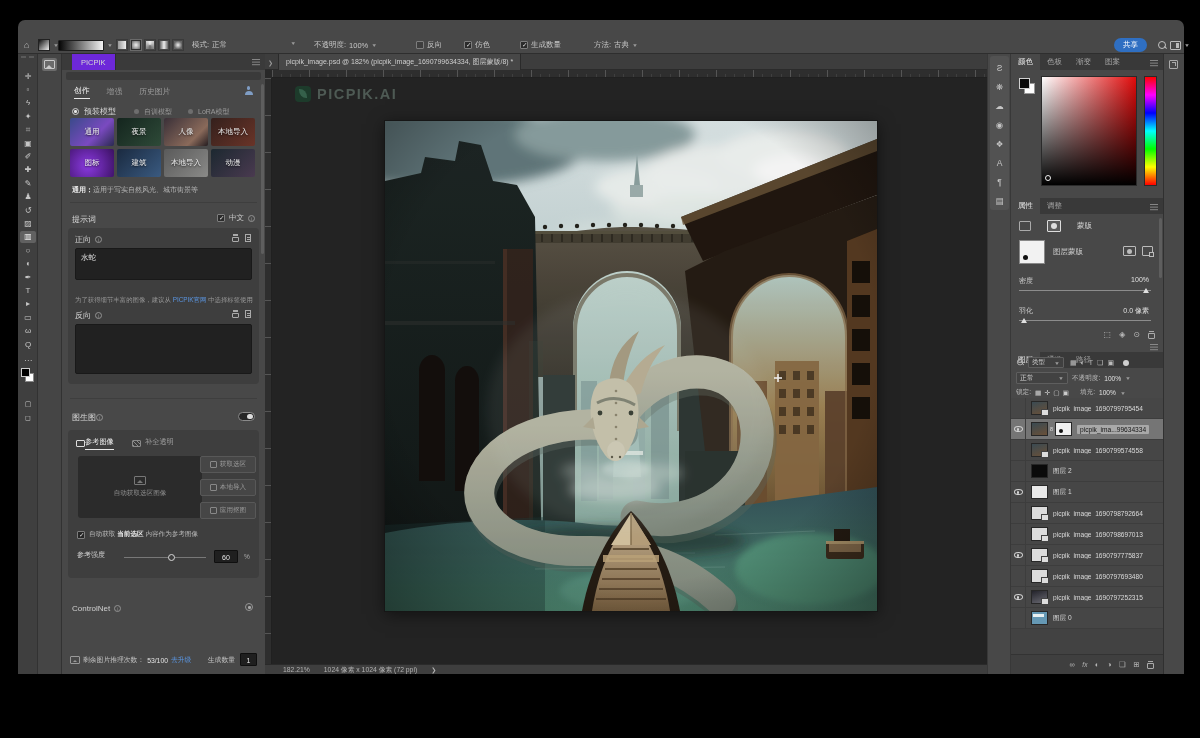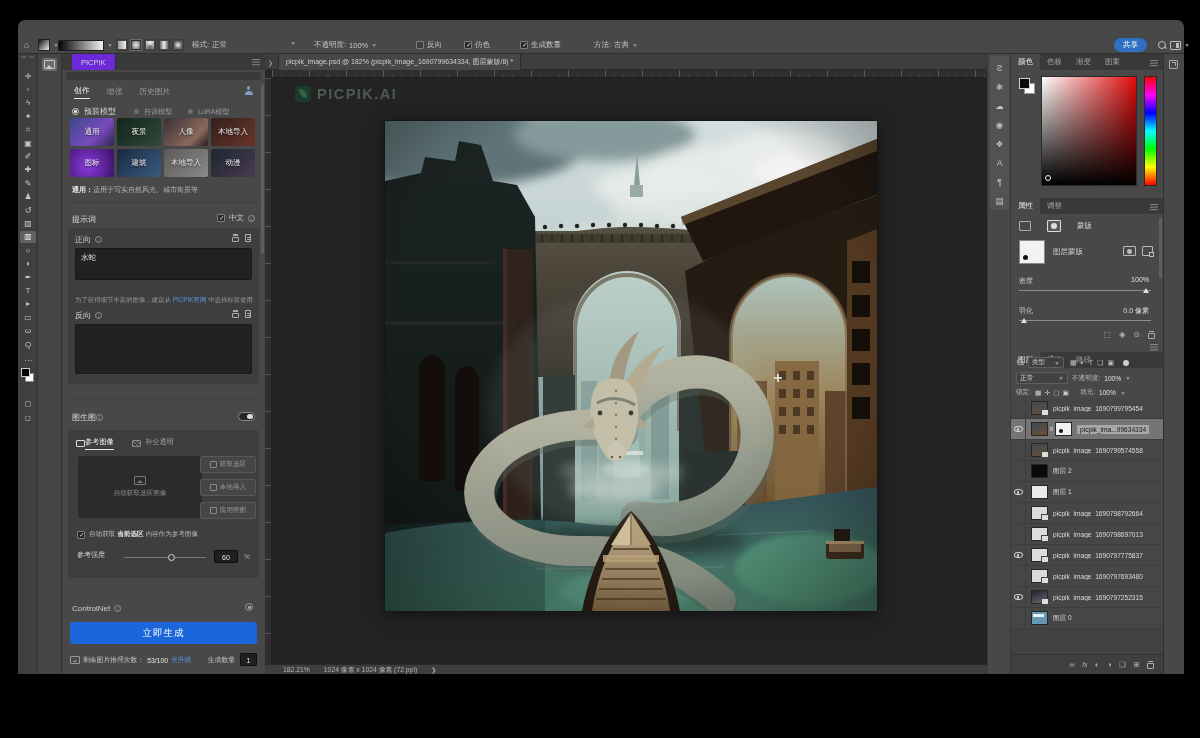"立即生成" div.genbtn { html: <div>立即生成</div> -> none }
